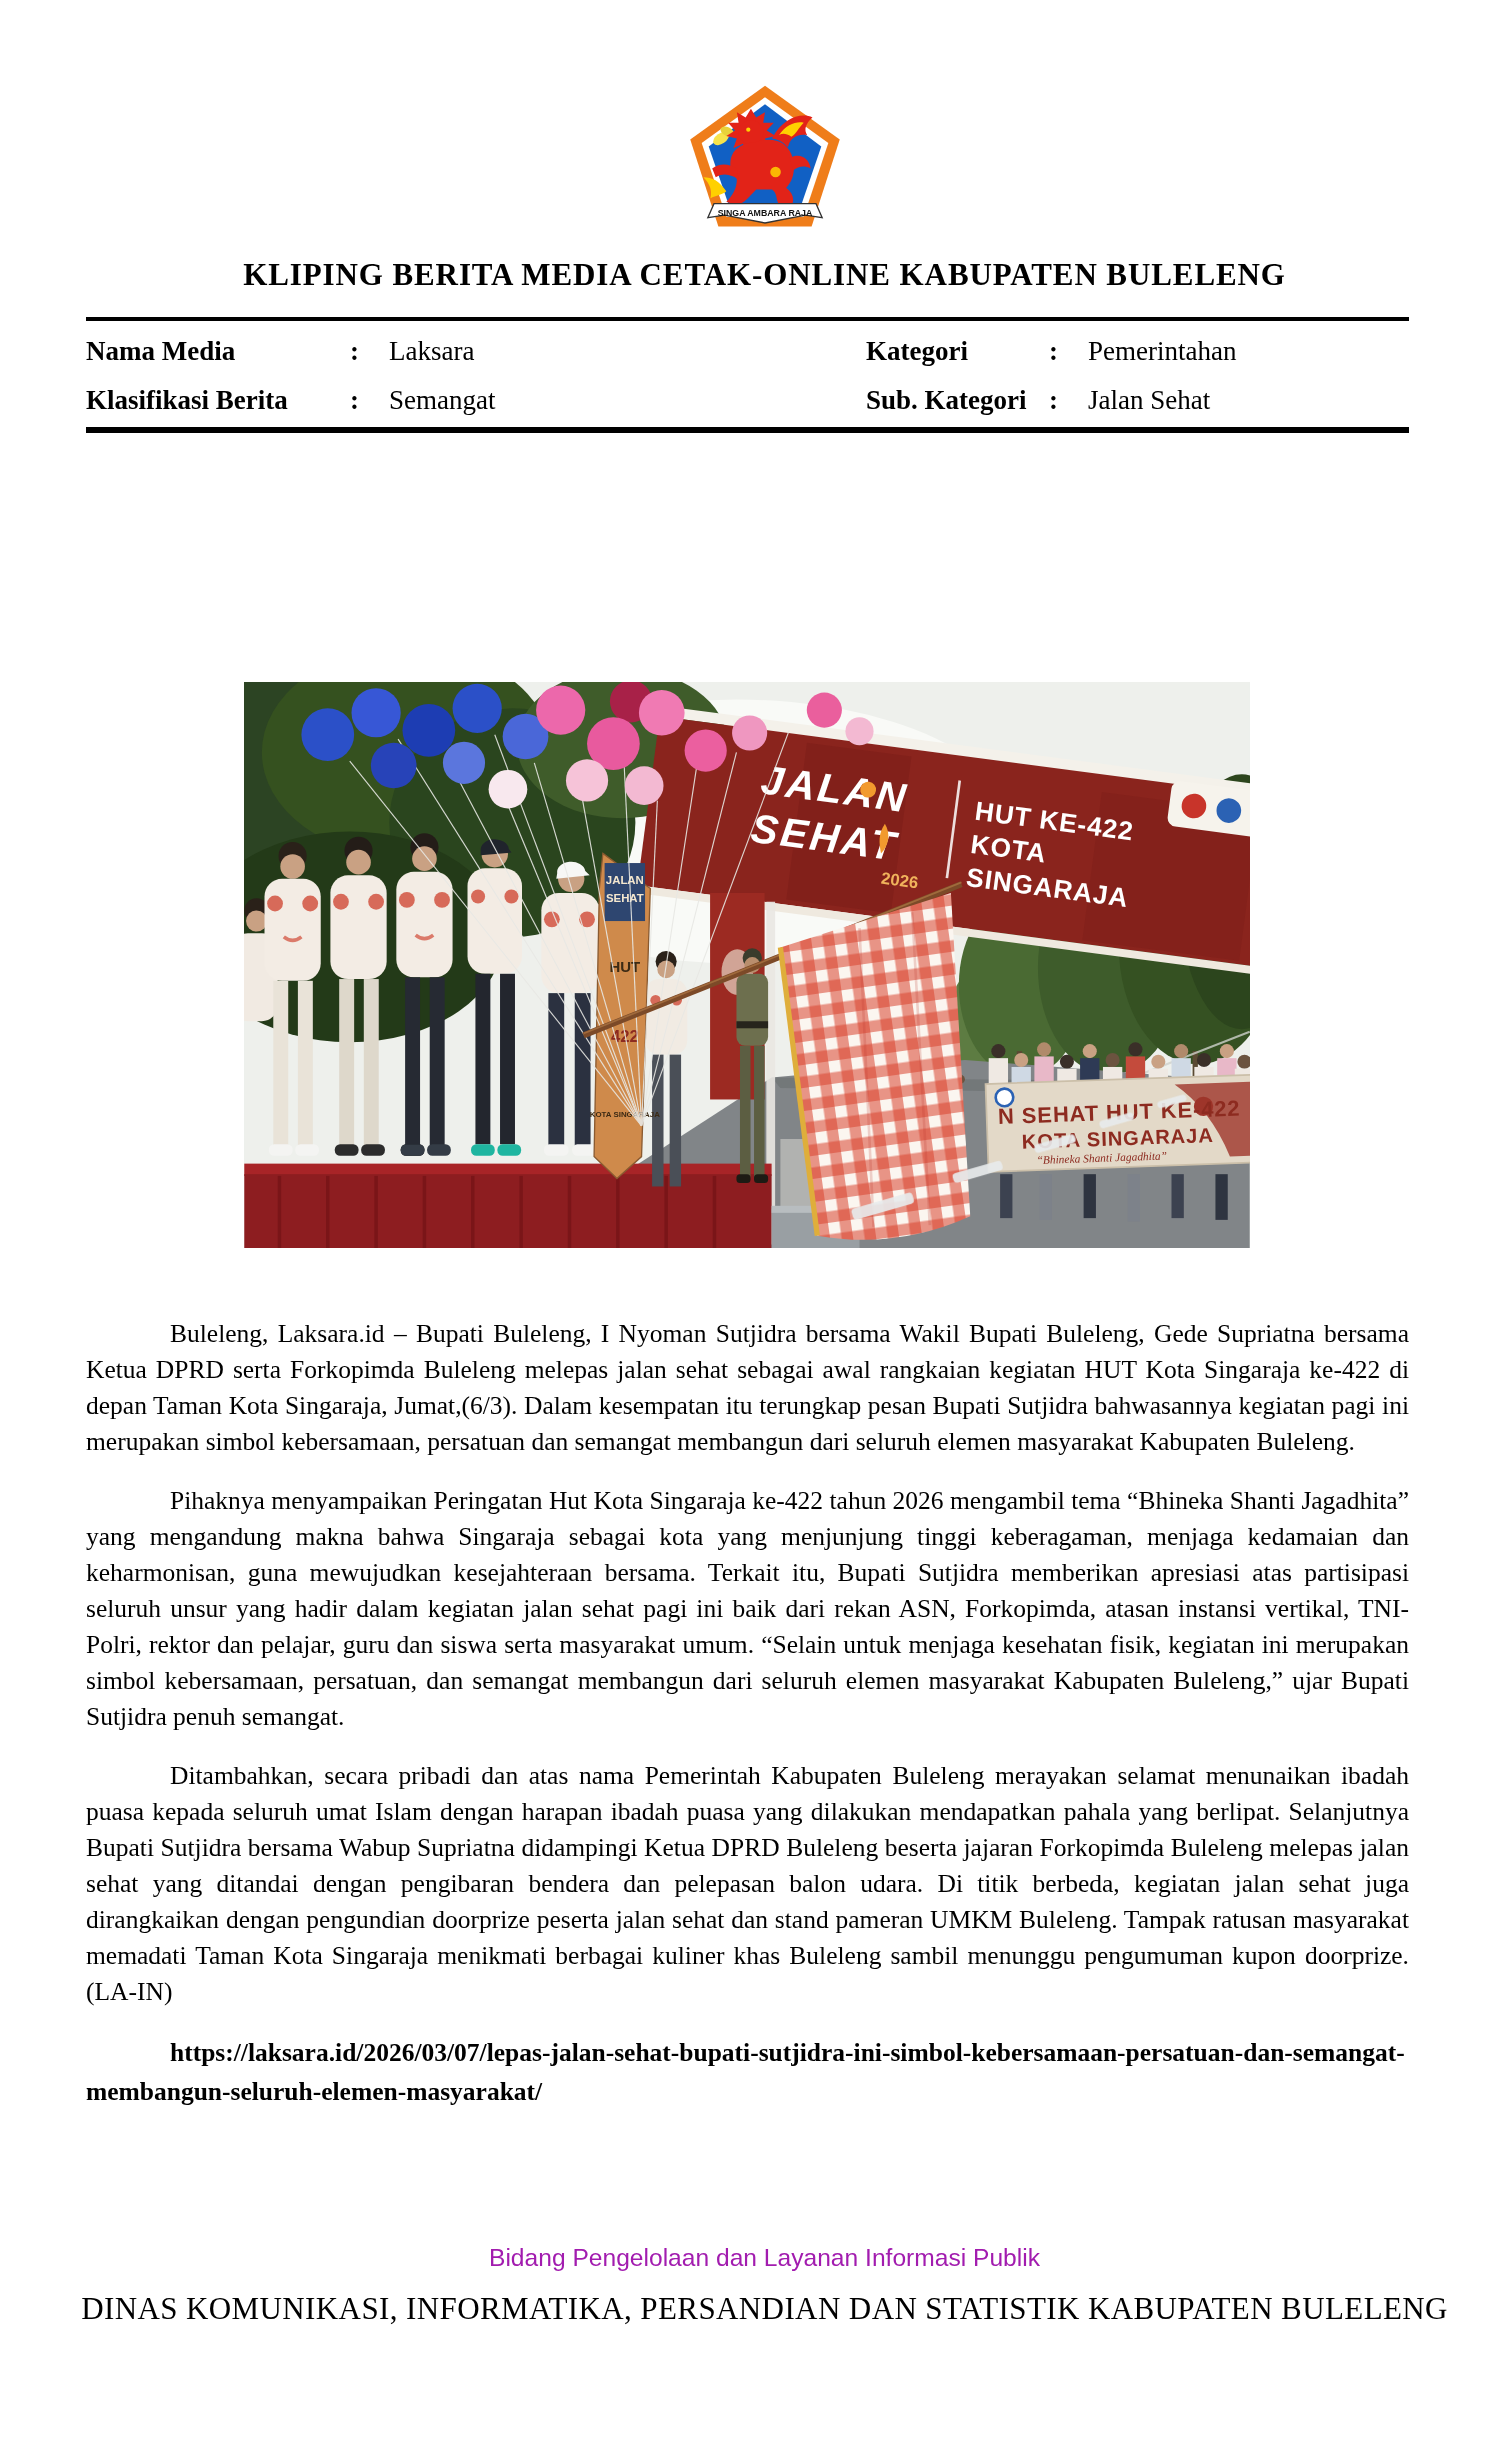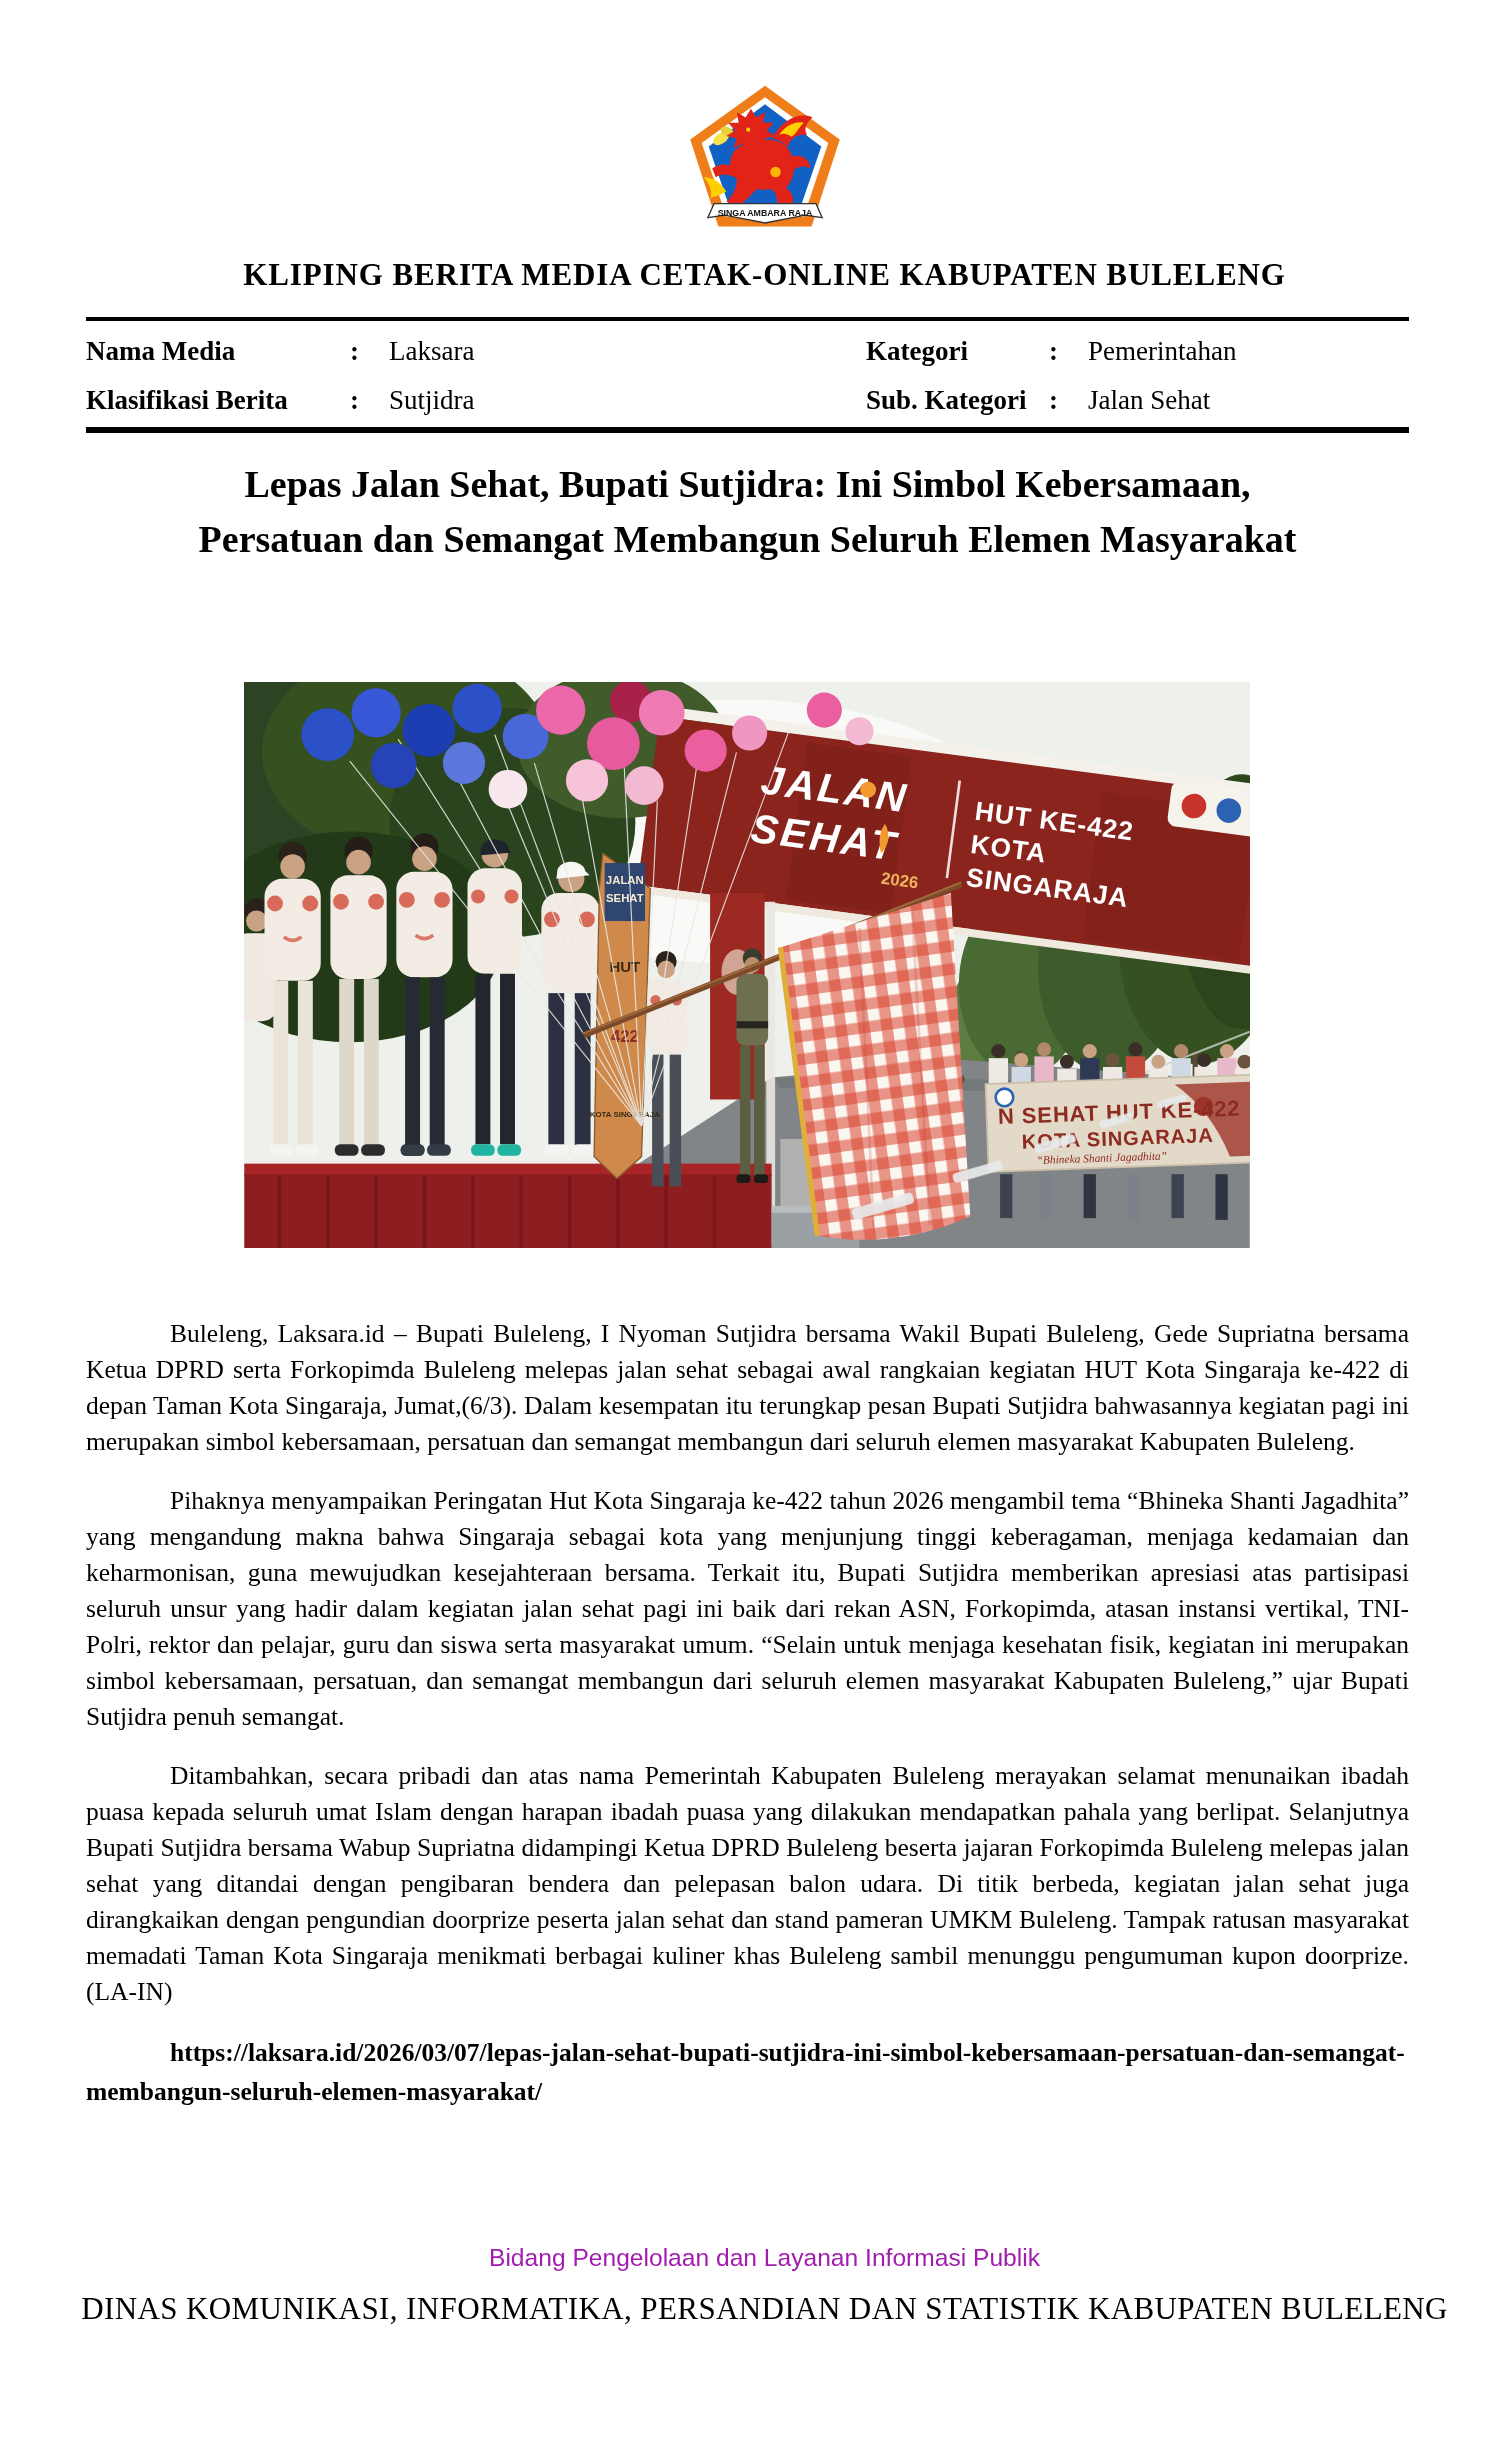"Sutjidra" span.meta-value { text: Sutjidra -> Semangat }
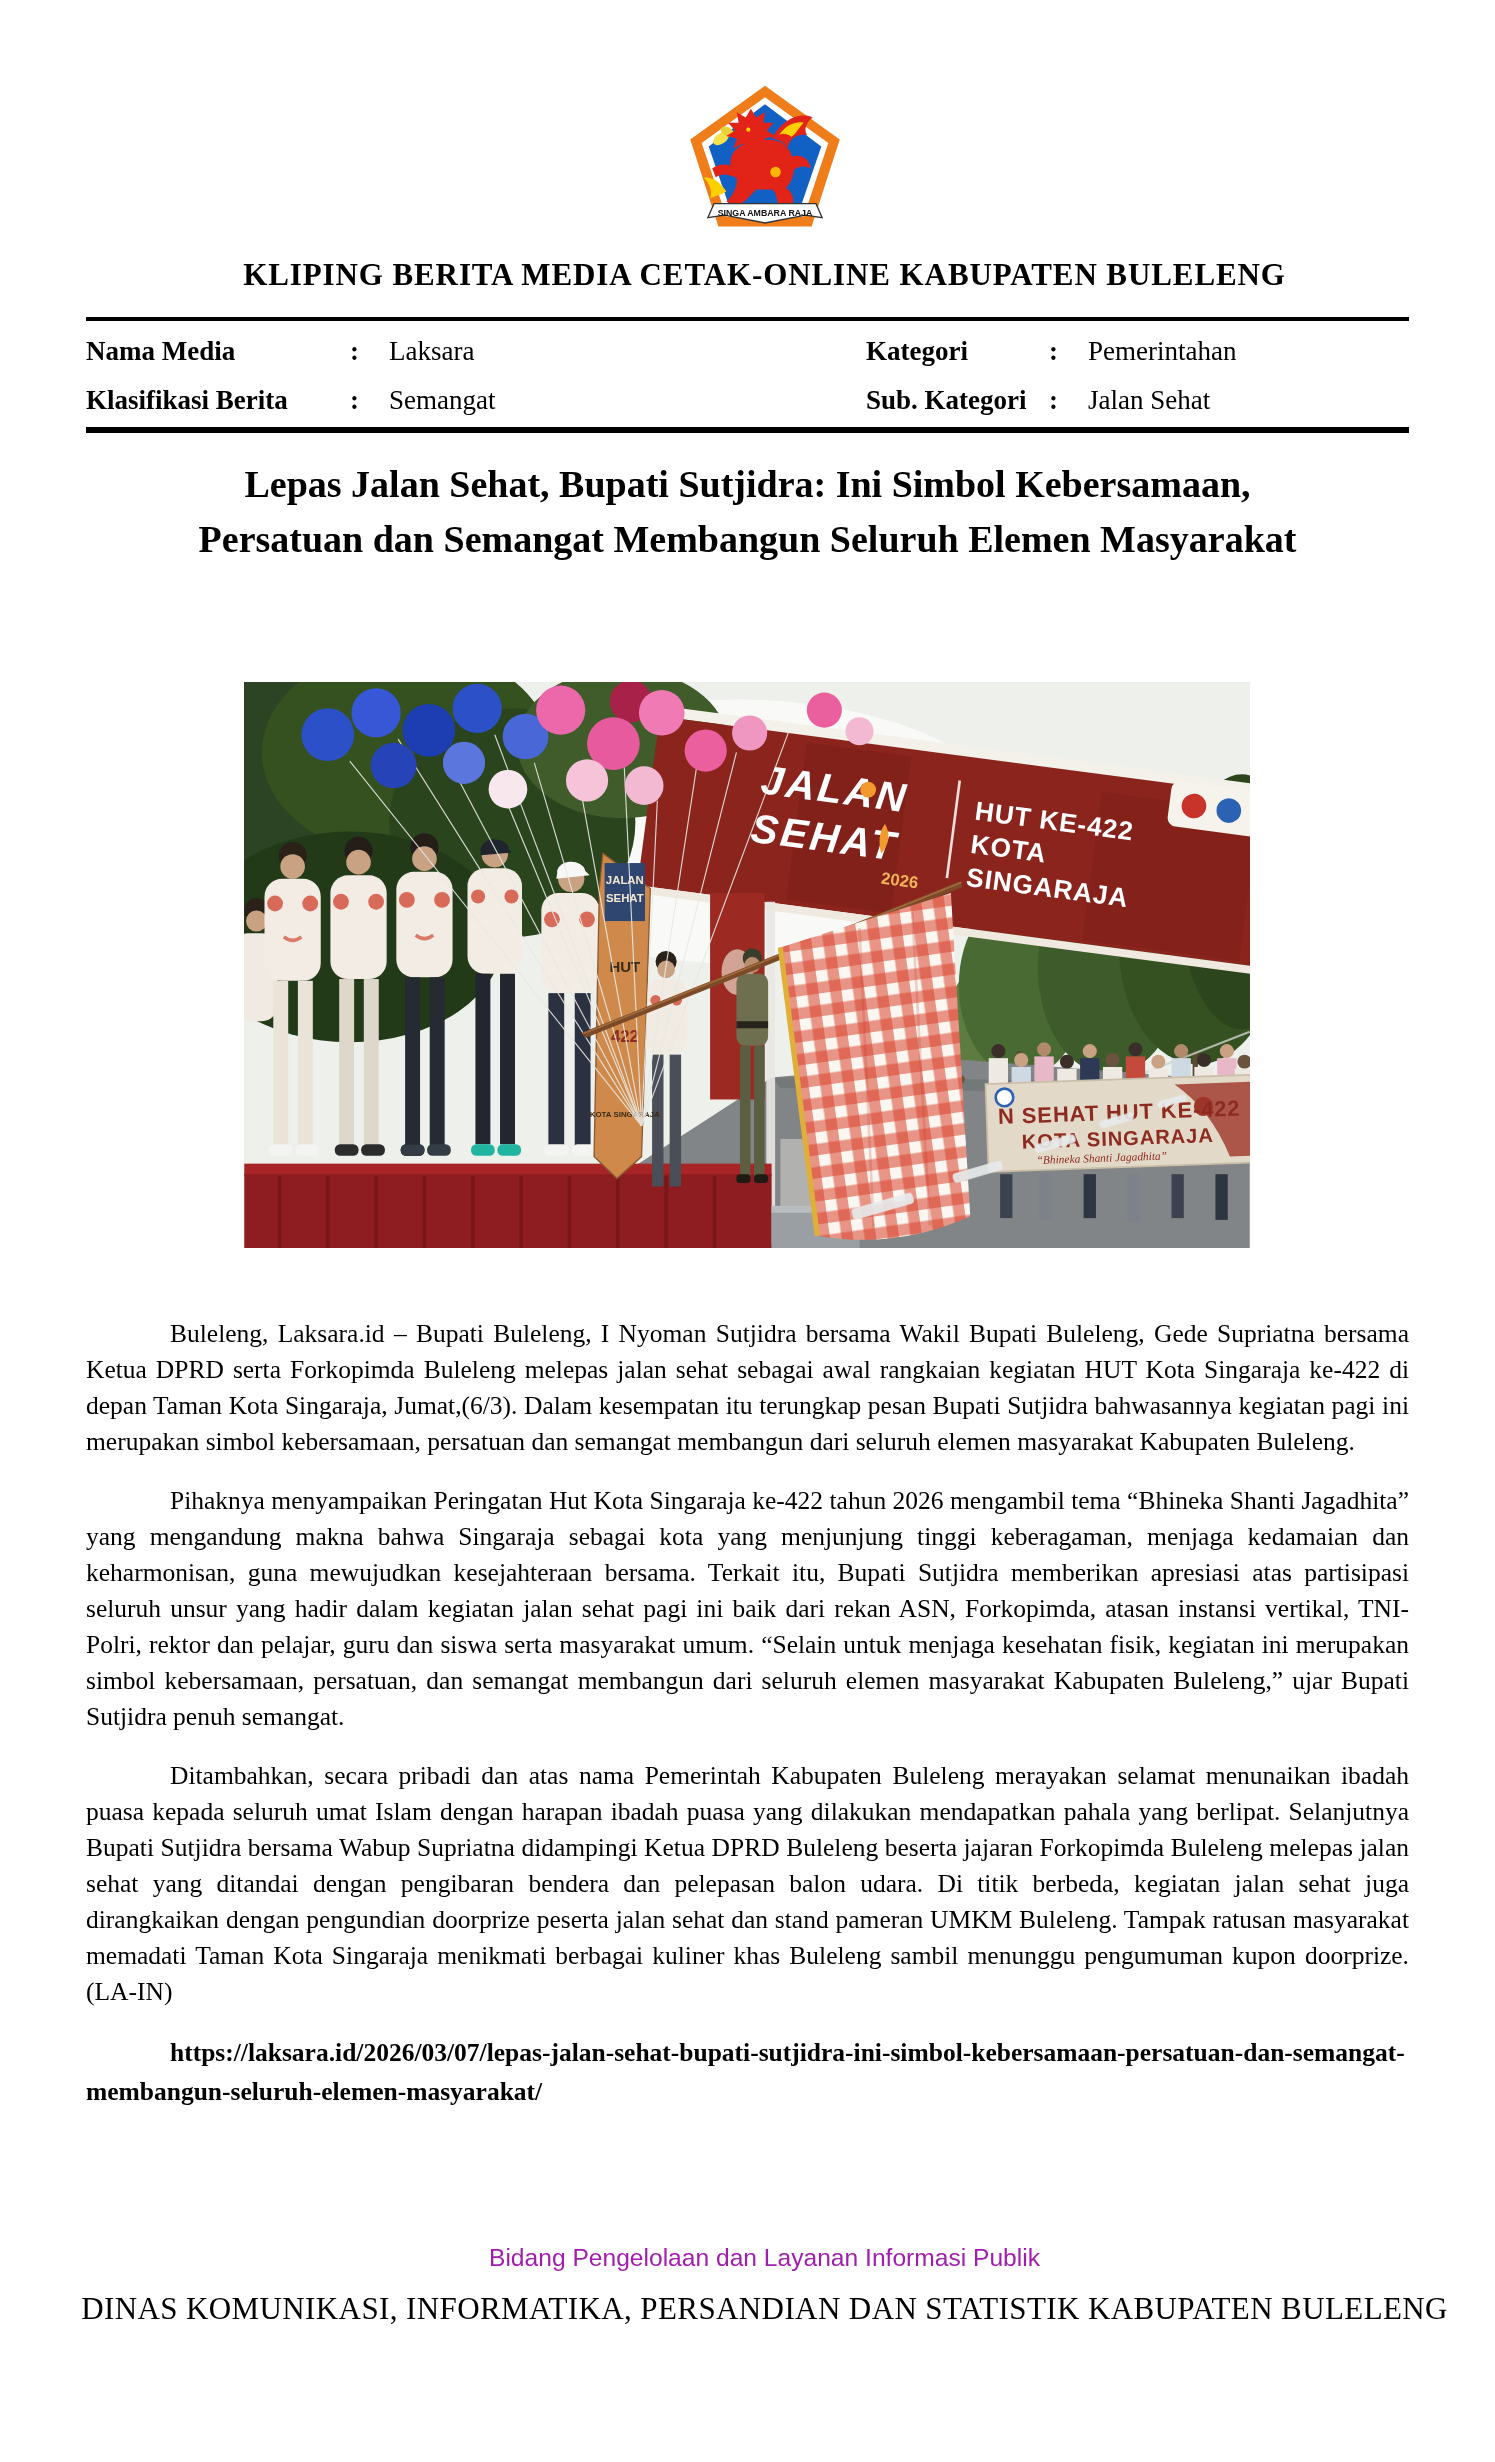"Lepas Jalan Sehat, Bupati Sutjidra:" div.art-title { html: <div> <div>Lepas Jalan Sehat, Bupati Sutjidra: Ini Simbol Kebersamaan,</div> <div>Persatuan dan Semangat Membangun Seluruh Elemen Masyarakat</div> </div> -> none }
